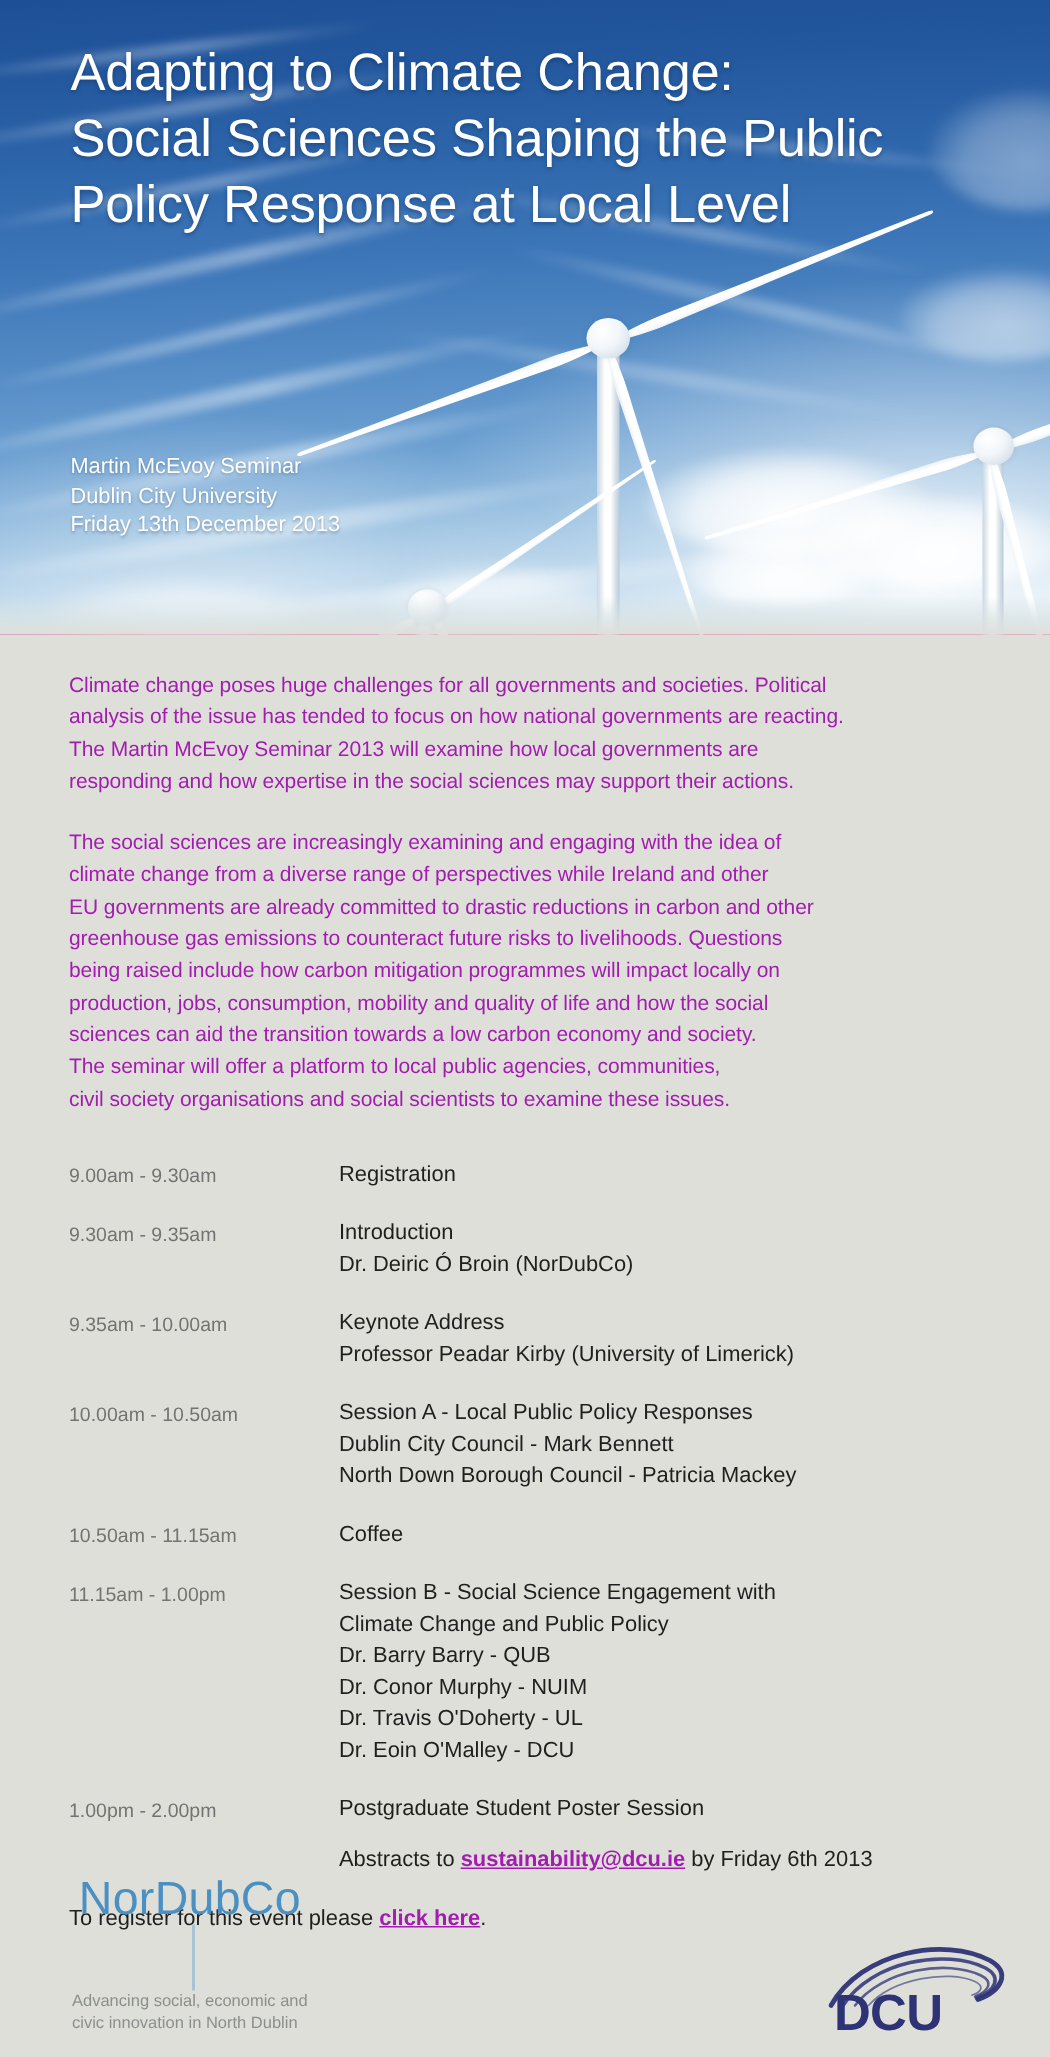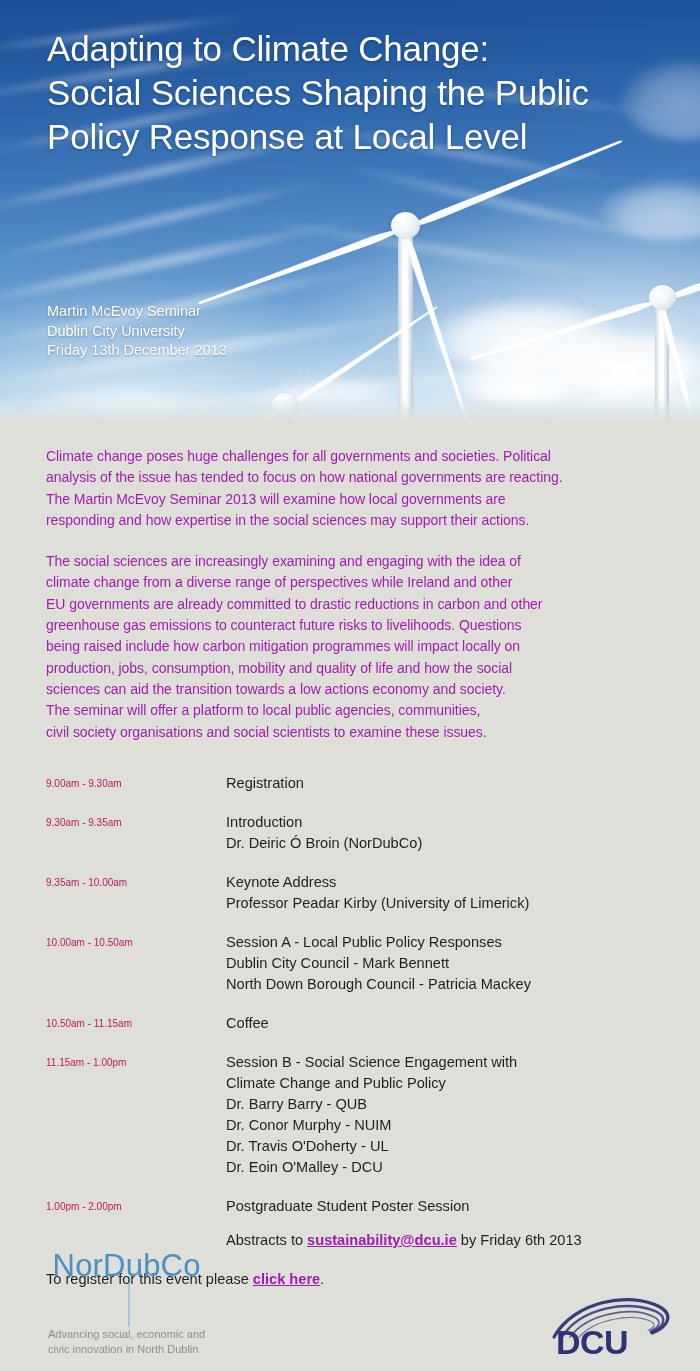"sciences can aid the transition" span { text: actions -> carbon }
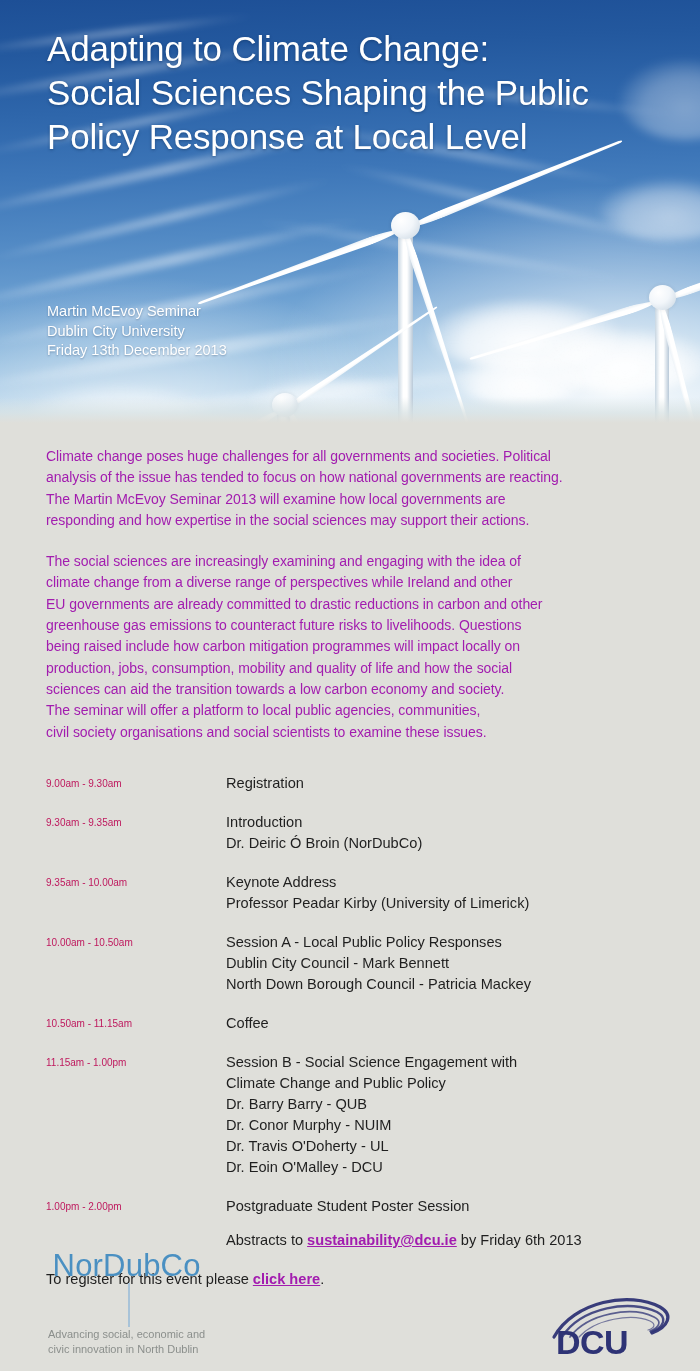"9.00am - 9.30am" .sched-time { color: #be185d -> #737373; font-size: 10px -> 13px }
